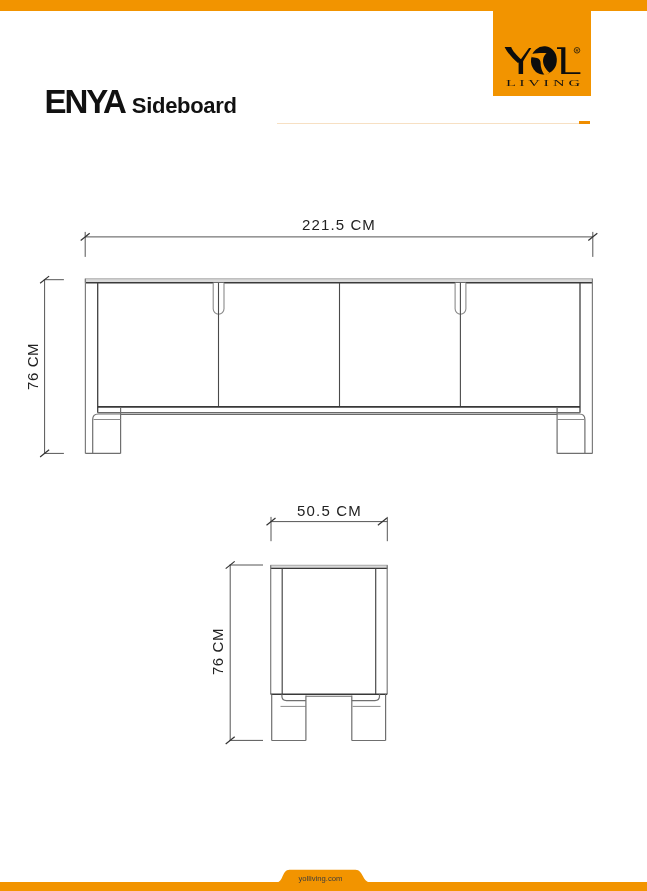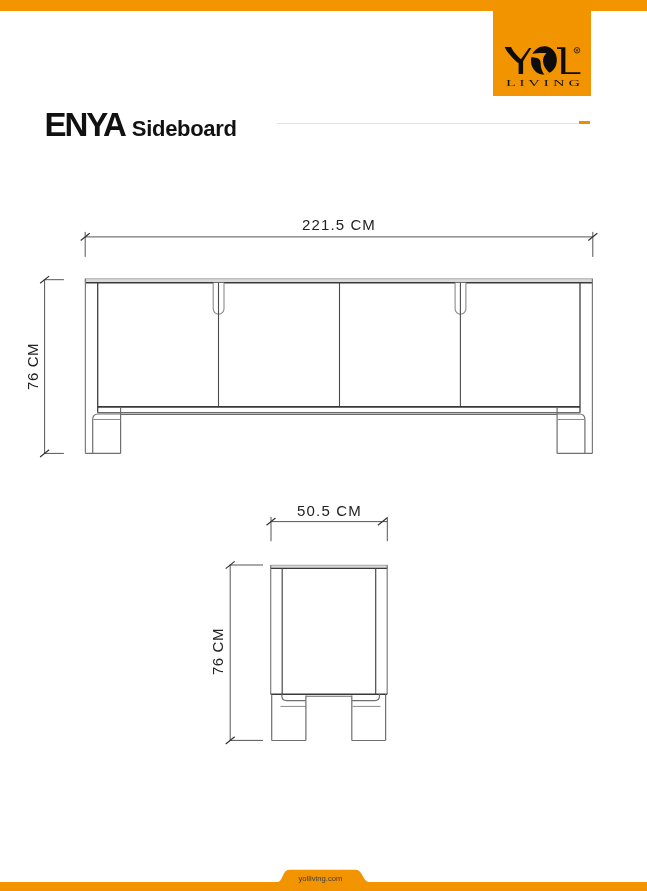"ENYA Sideboard" div.abs { top: 106px -> 83px }
